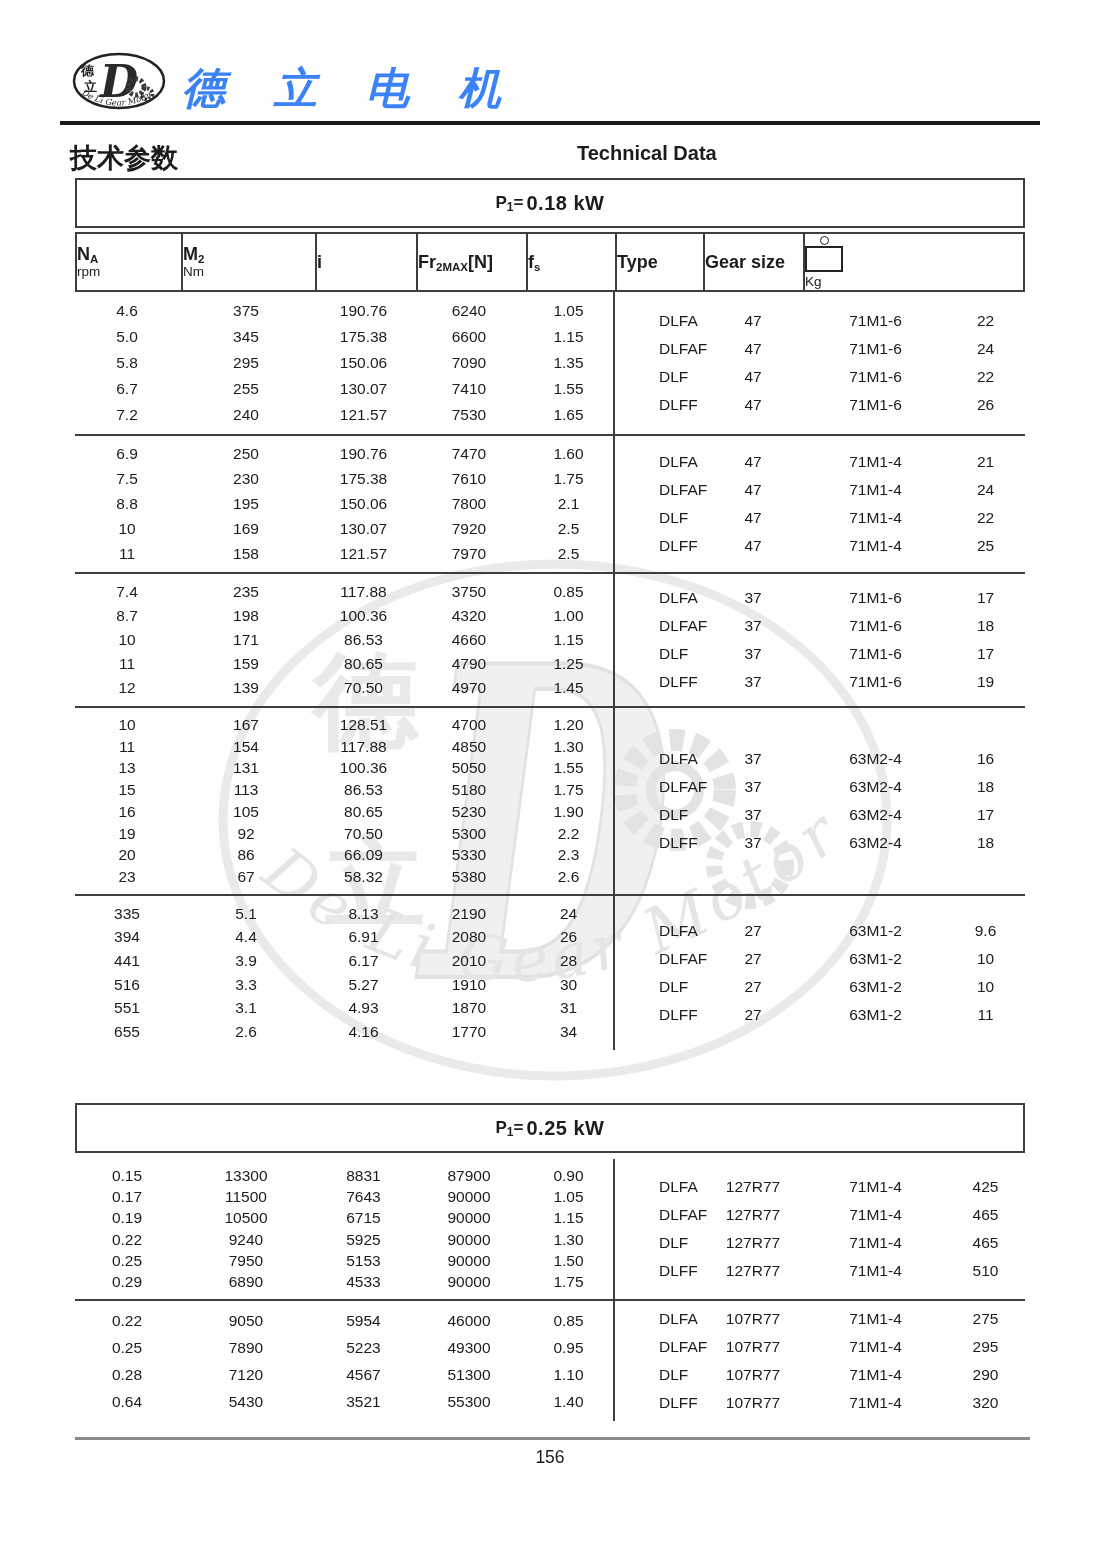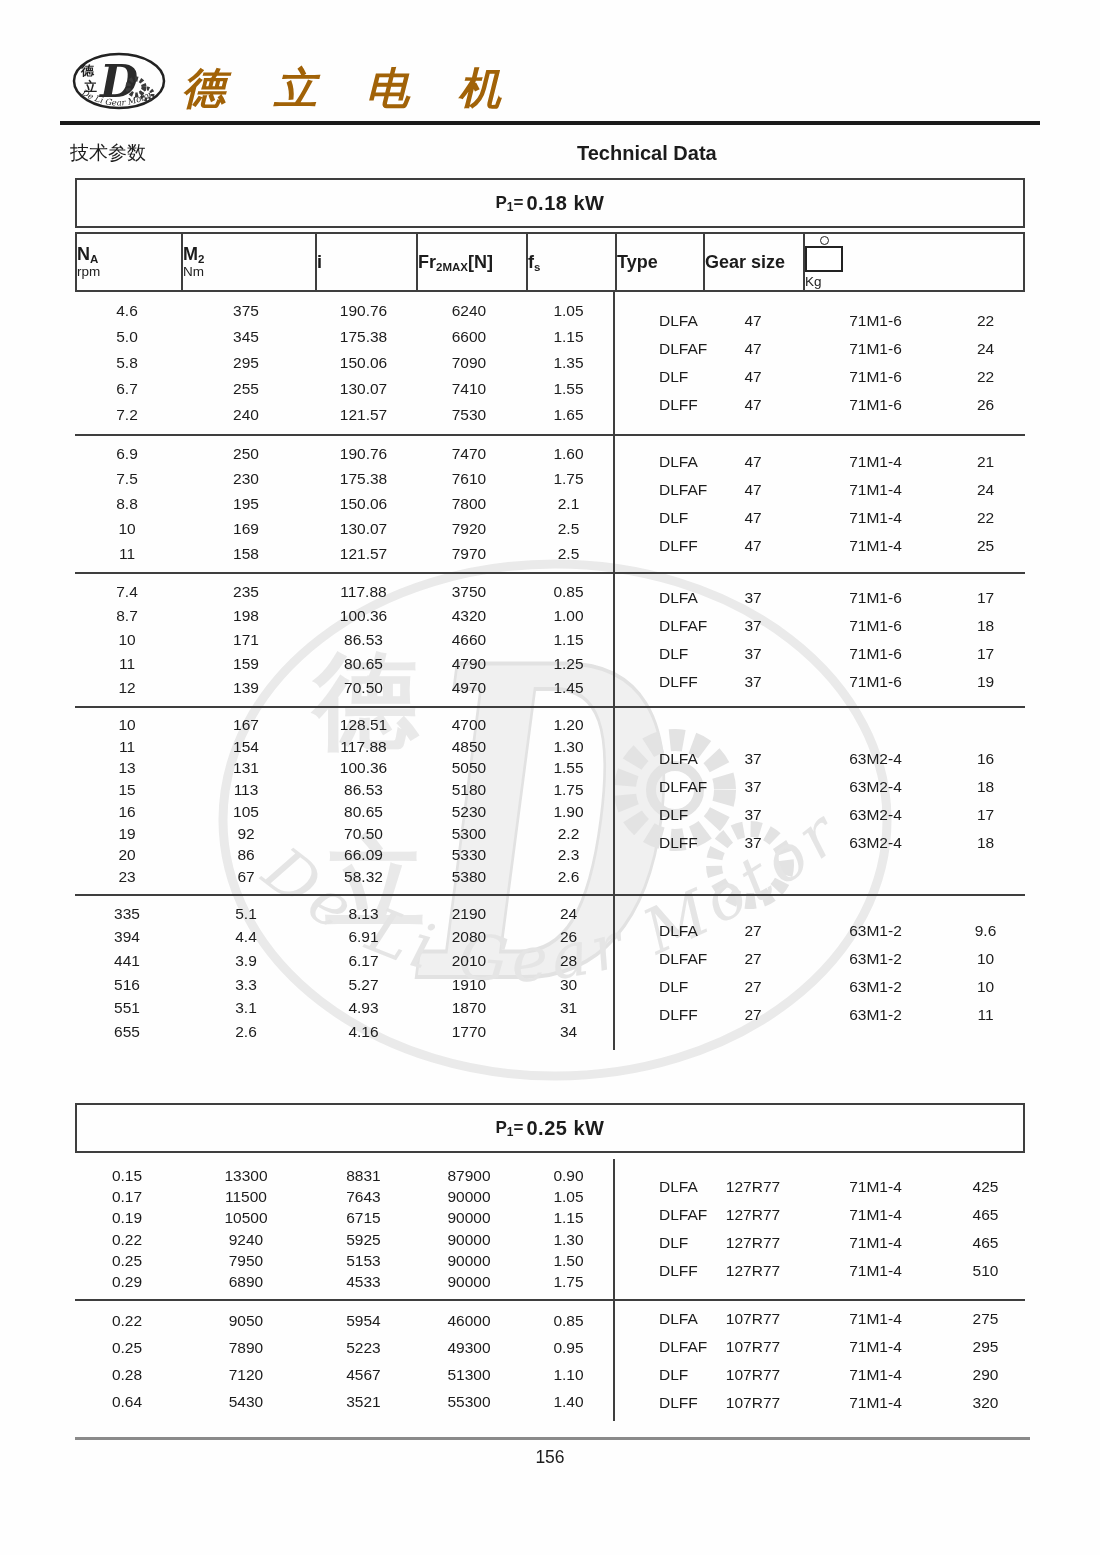"德 立 电 机" .brand-title { color: #a16207 -> #3b82f6 }
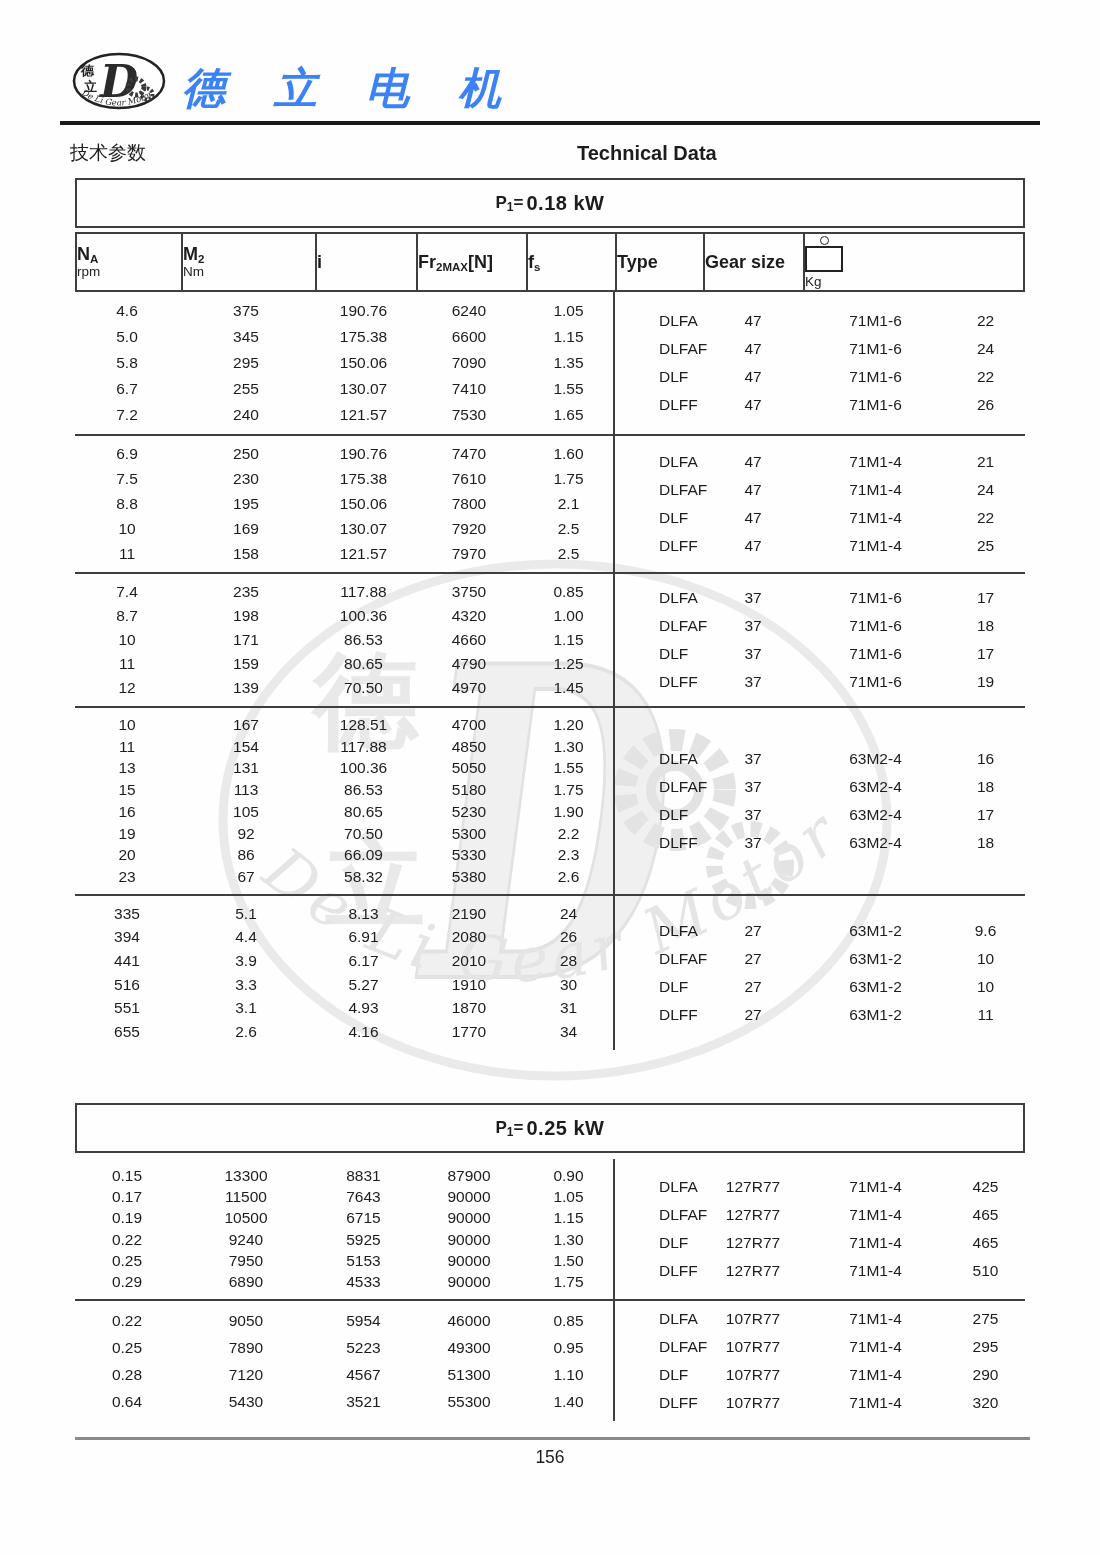"技术参数" .subtitle-cn { font-size: 19px -> 27px; font-weight: normal -> bold }
